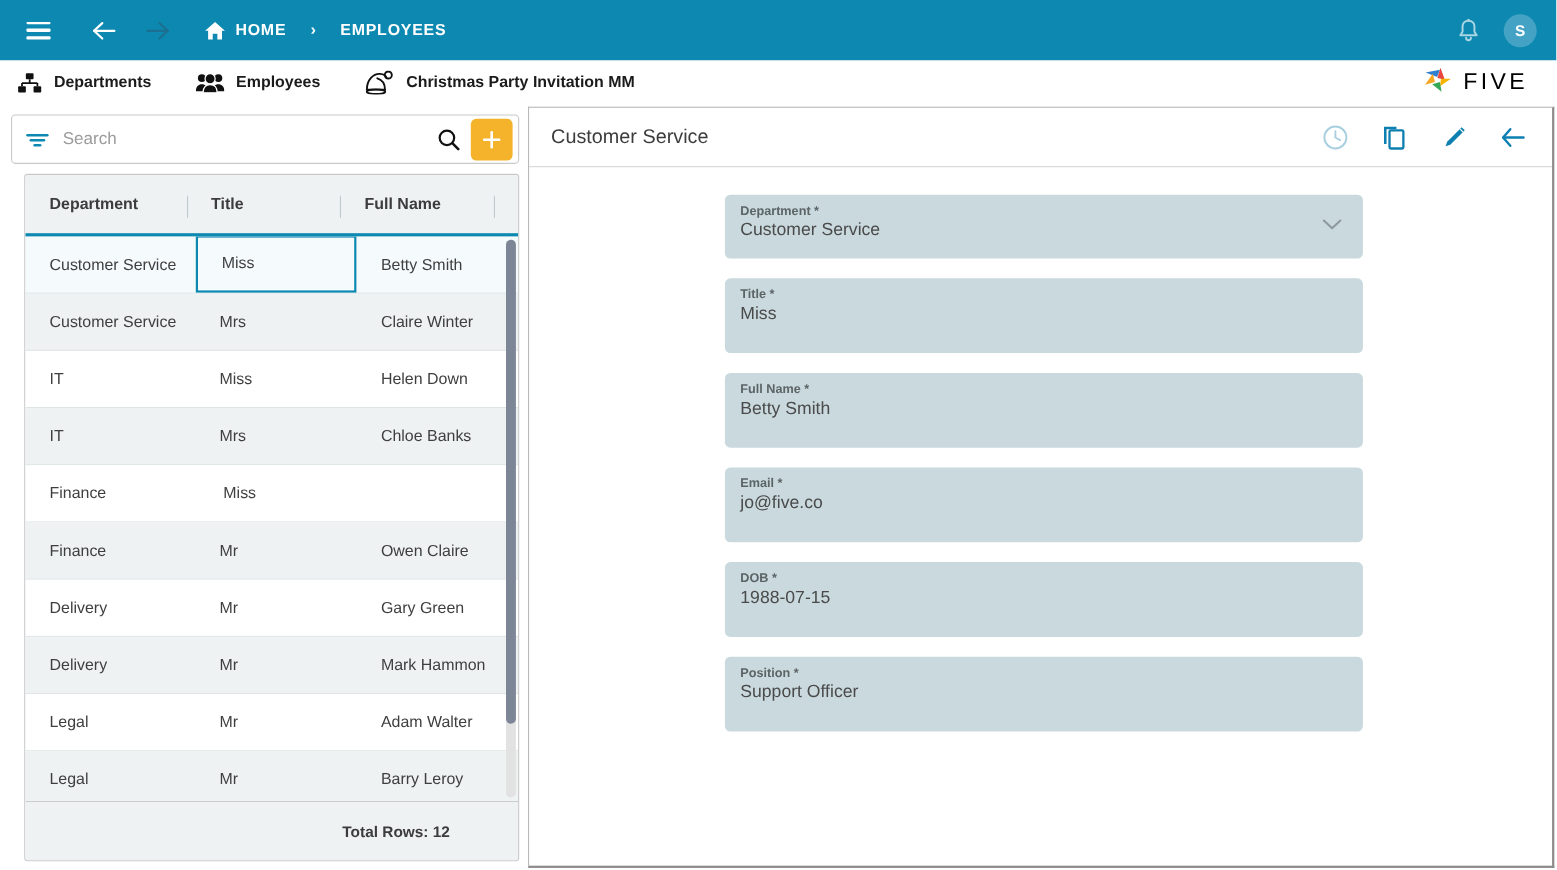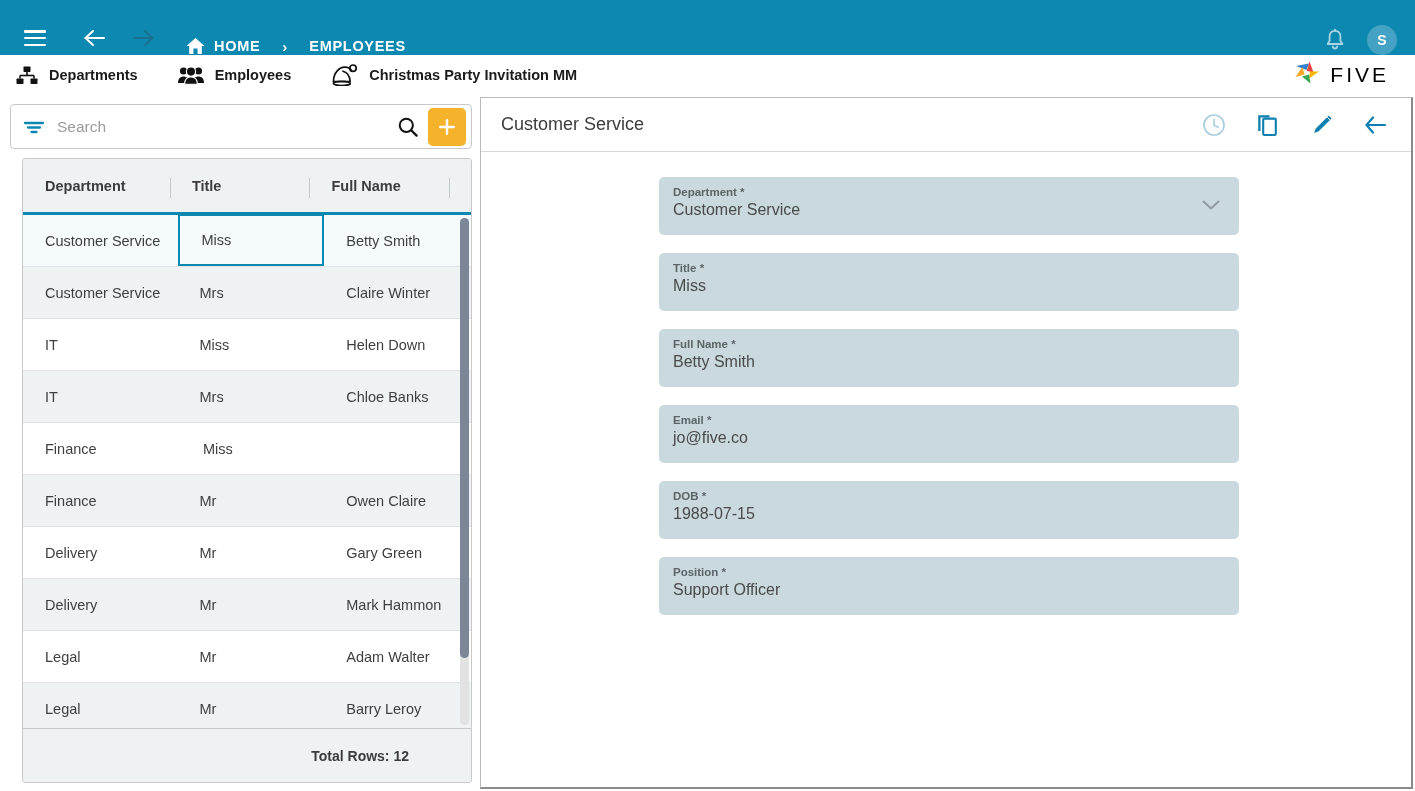"HOME" .topbar { align-items: flex-end -> center }
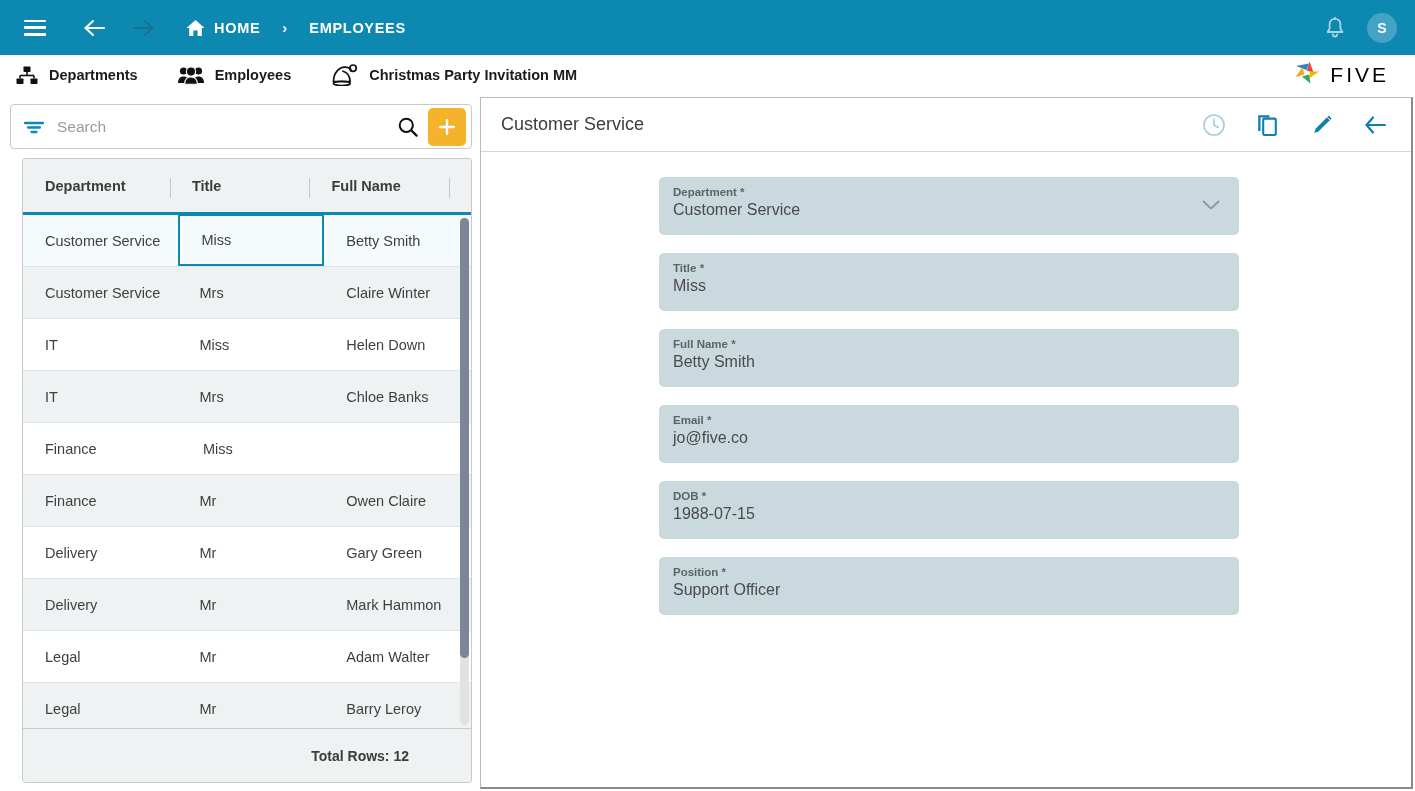"Title *" .field { height: 58px -> 68px }
